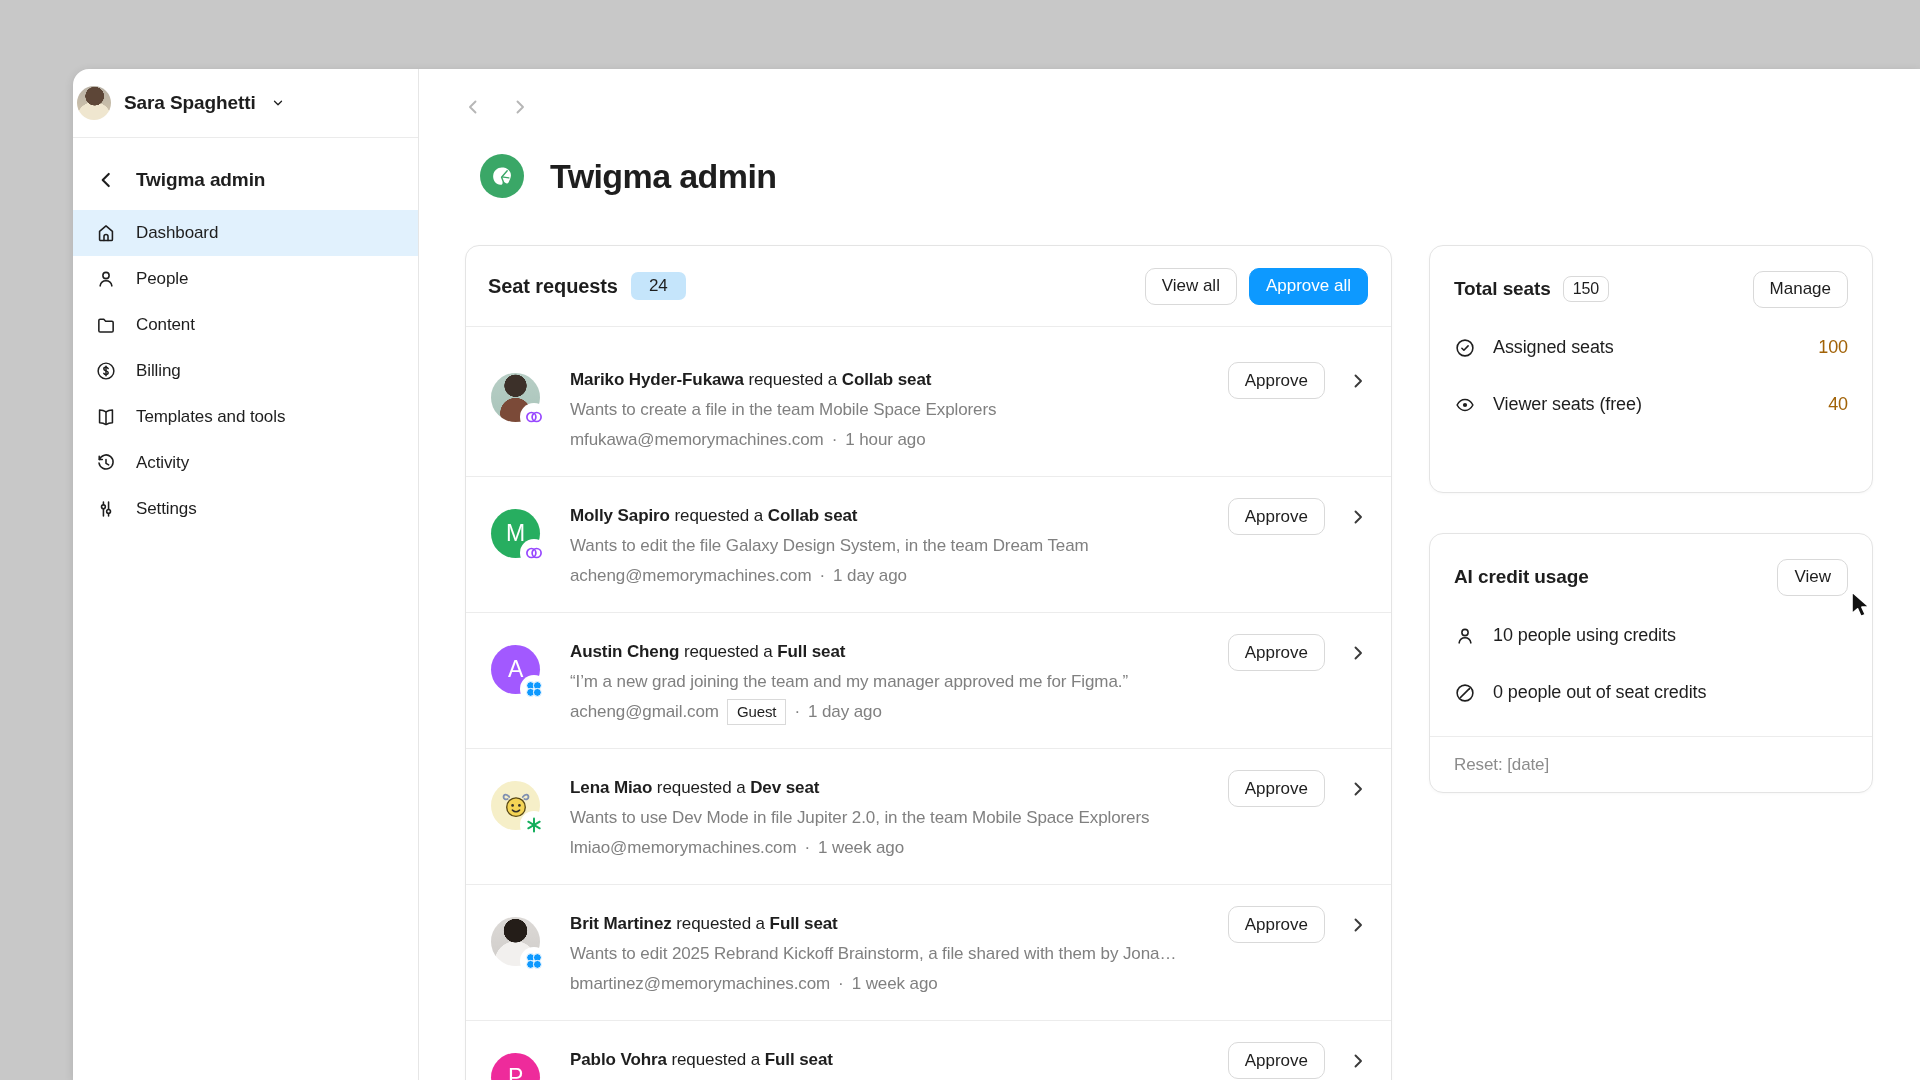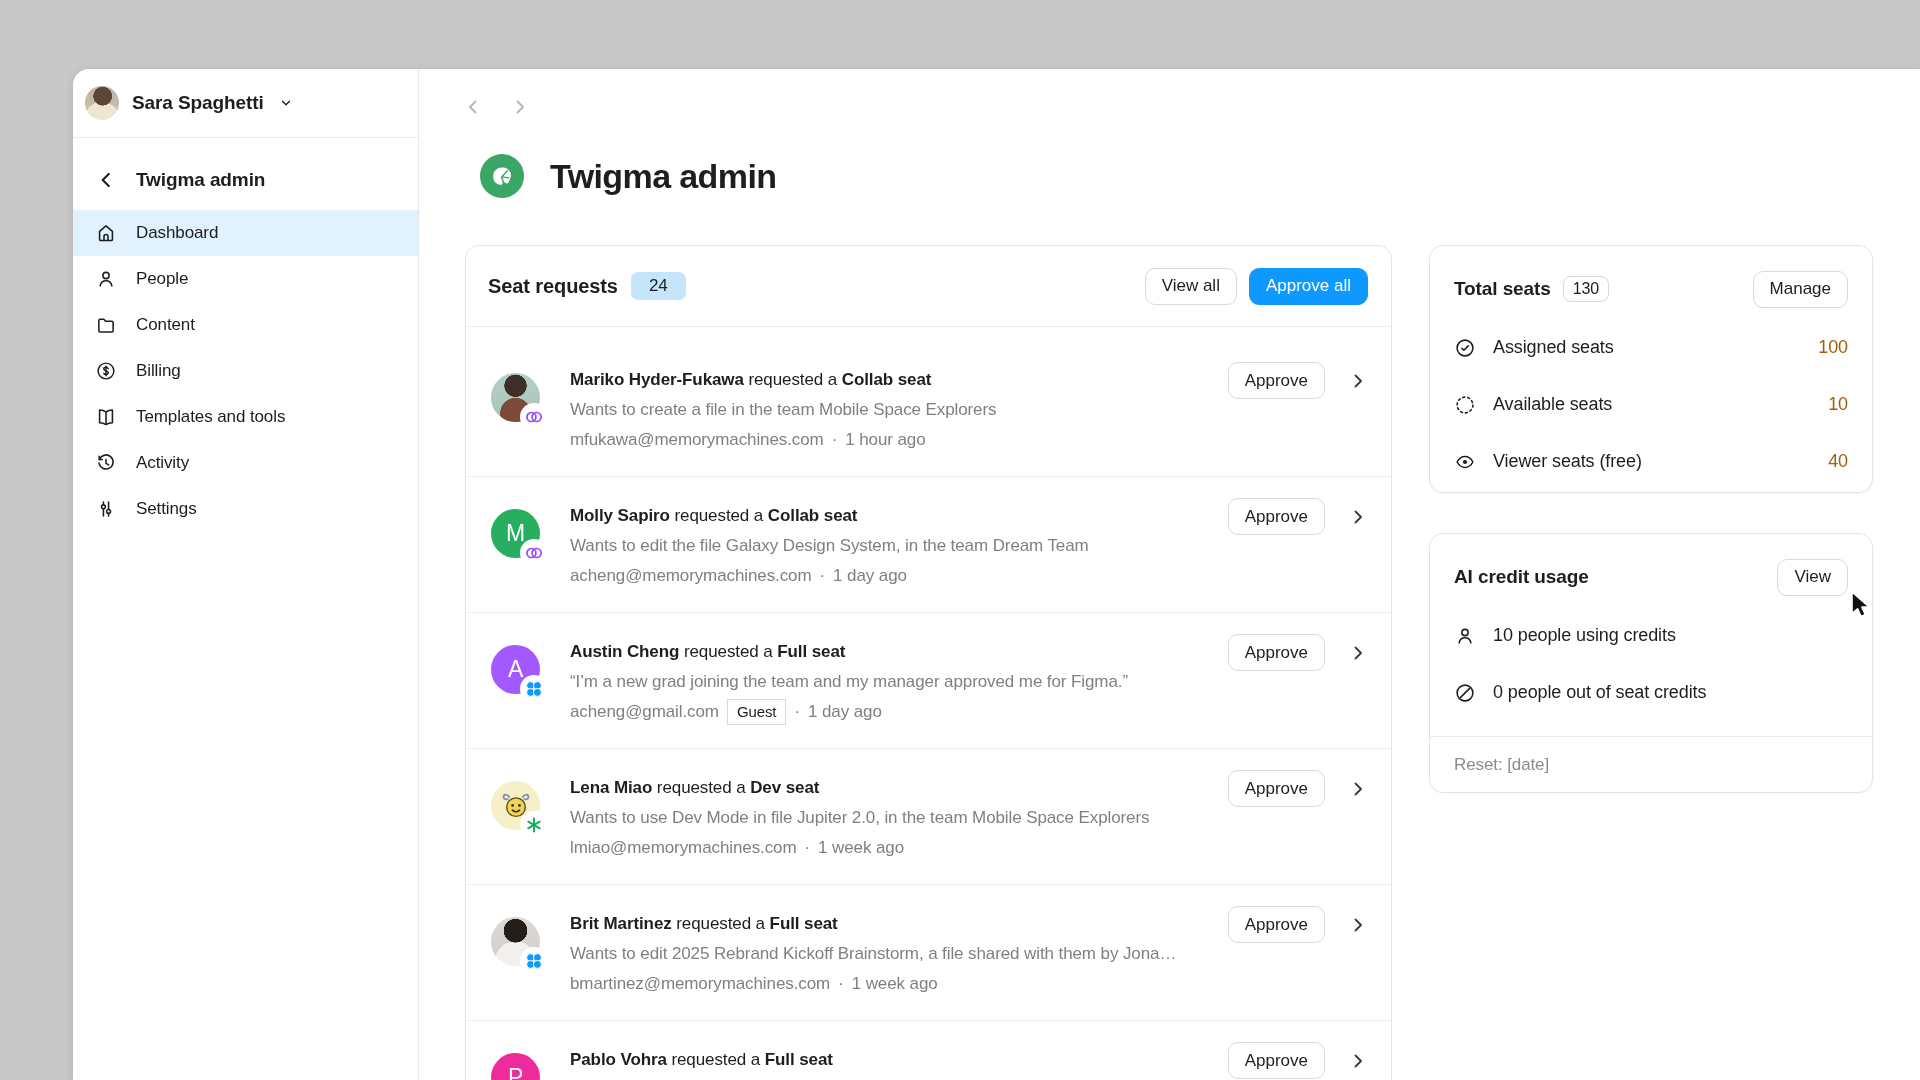"Sara Spaghetti" .profile { padding: 0 12px -> 0 4px }
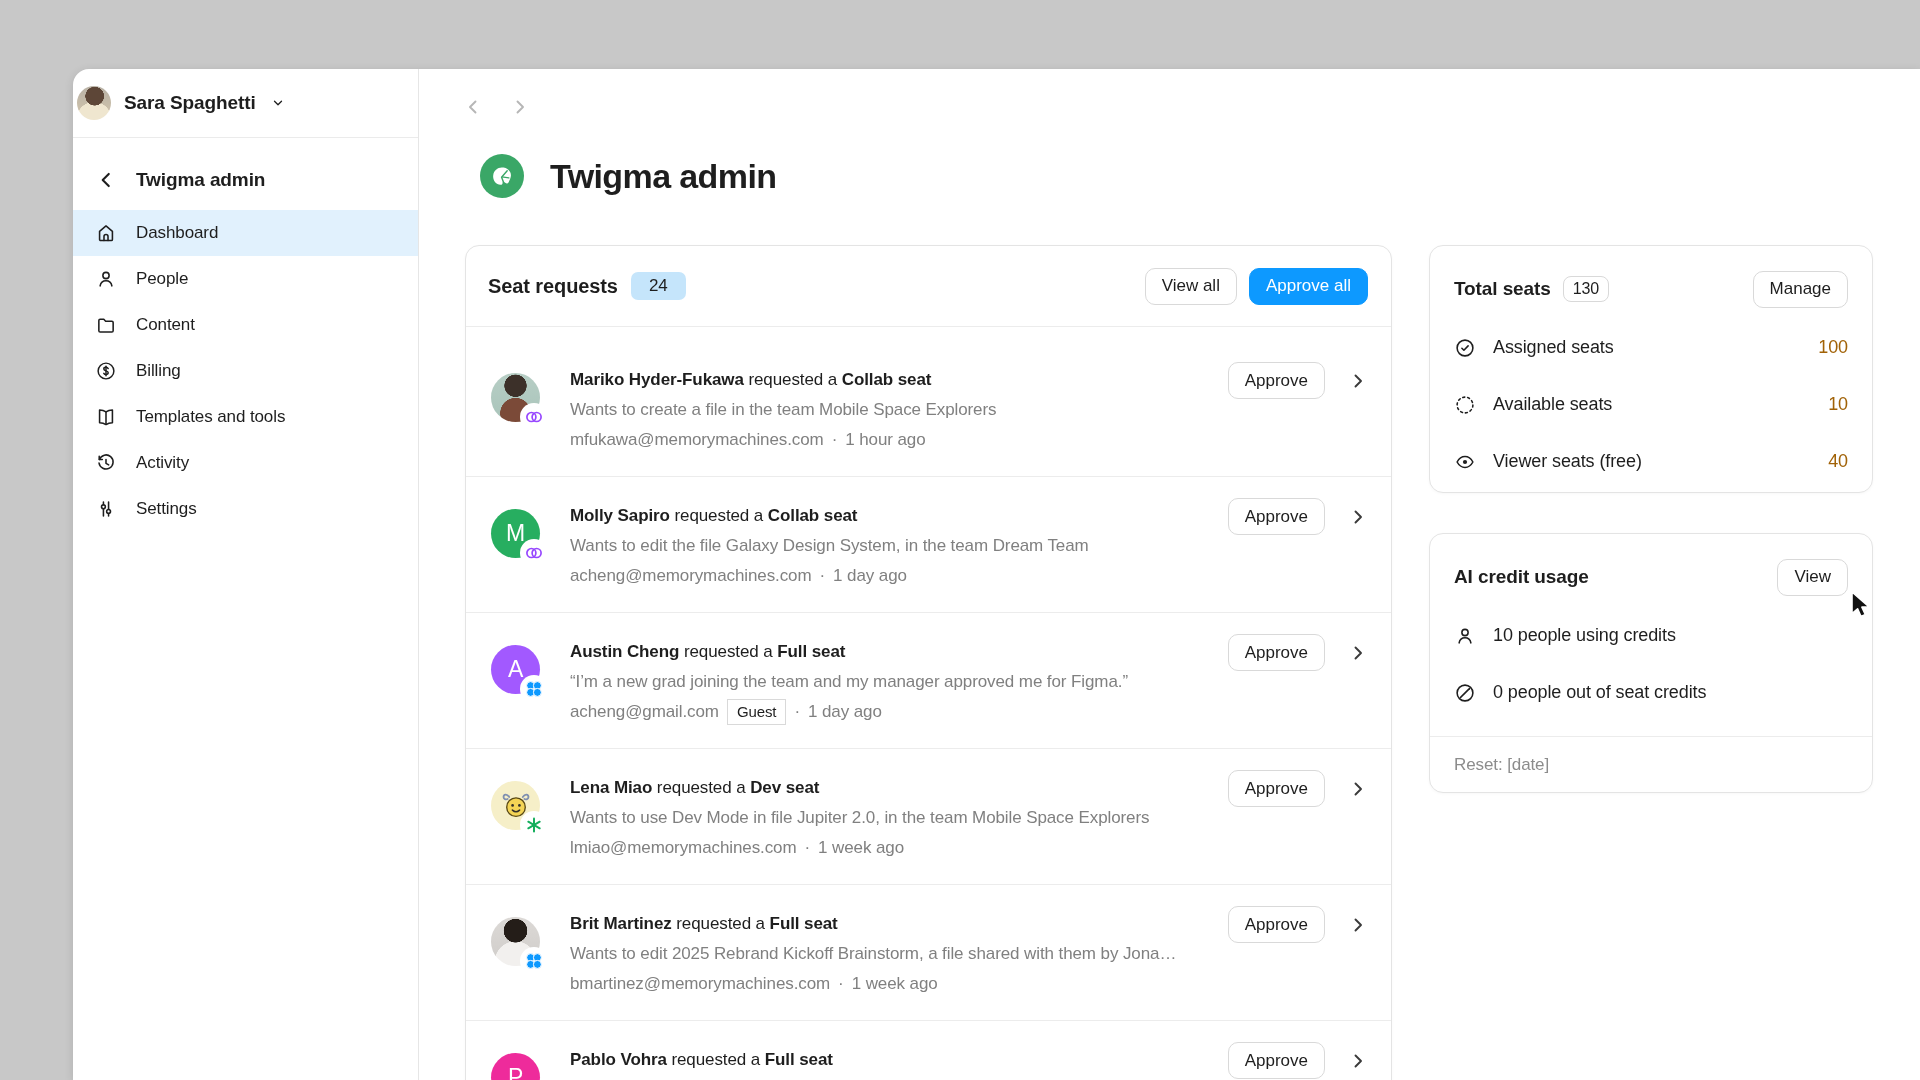"130" span.pill-badge { text: 130 -> 150 }
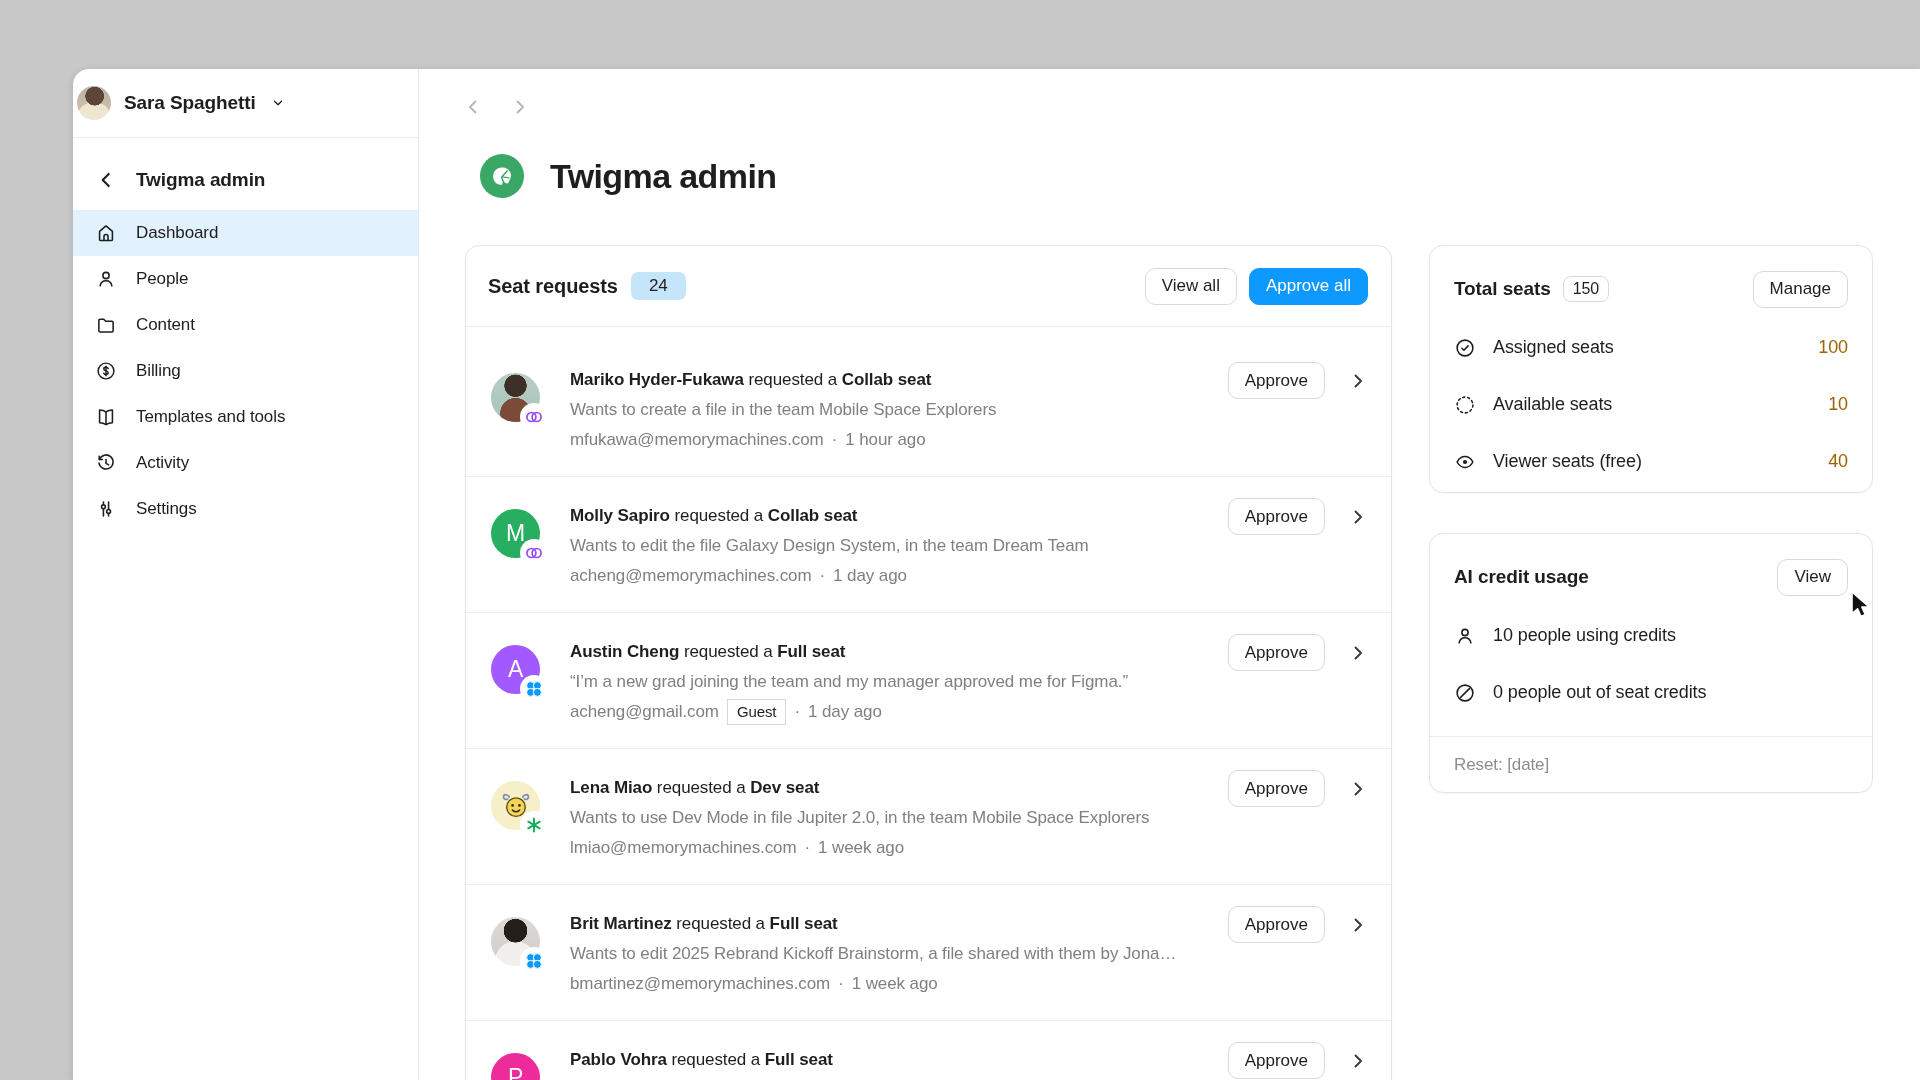"Available seats" div.stat-row { html: <div> <span> <svg> <circle></circle> </svg> </span> <span>Available seats</span> <span>10</span> </div> -> none }
